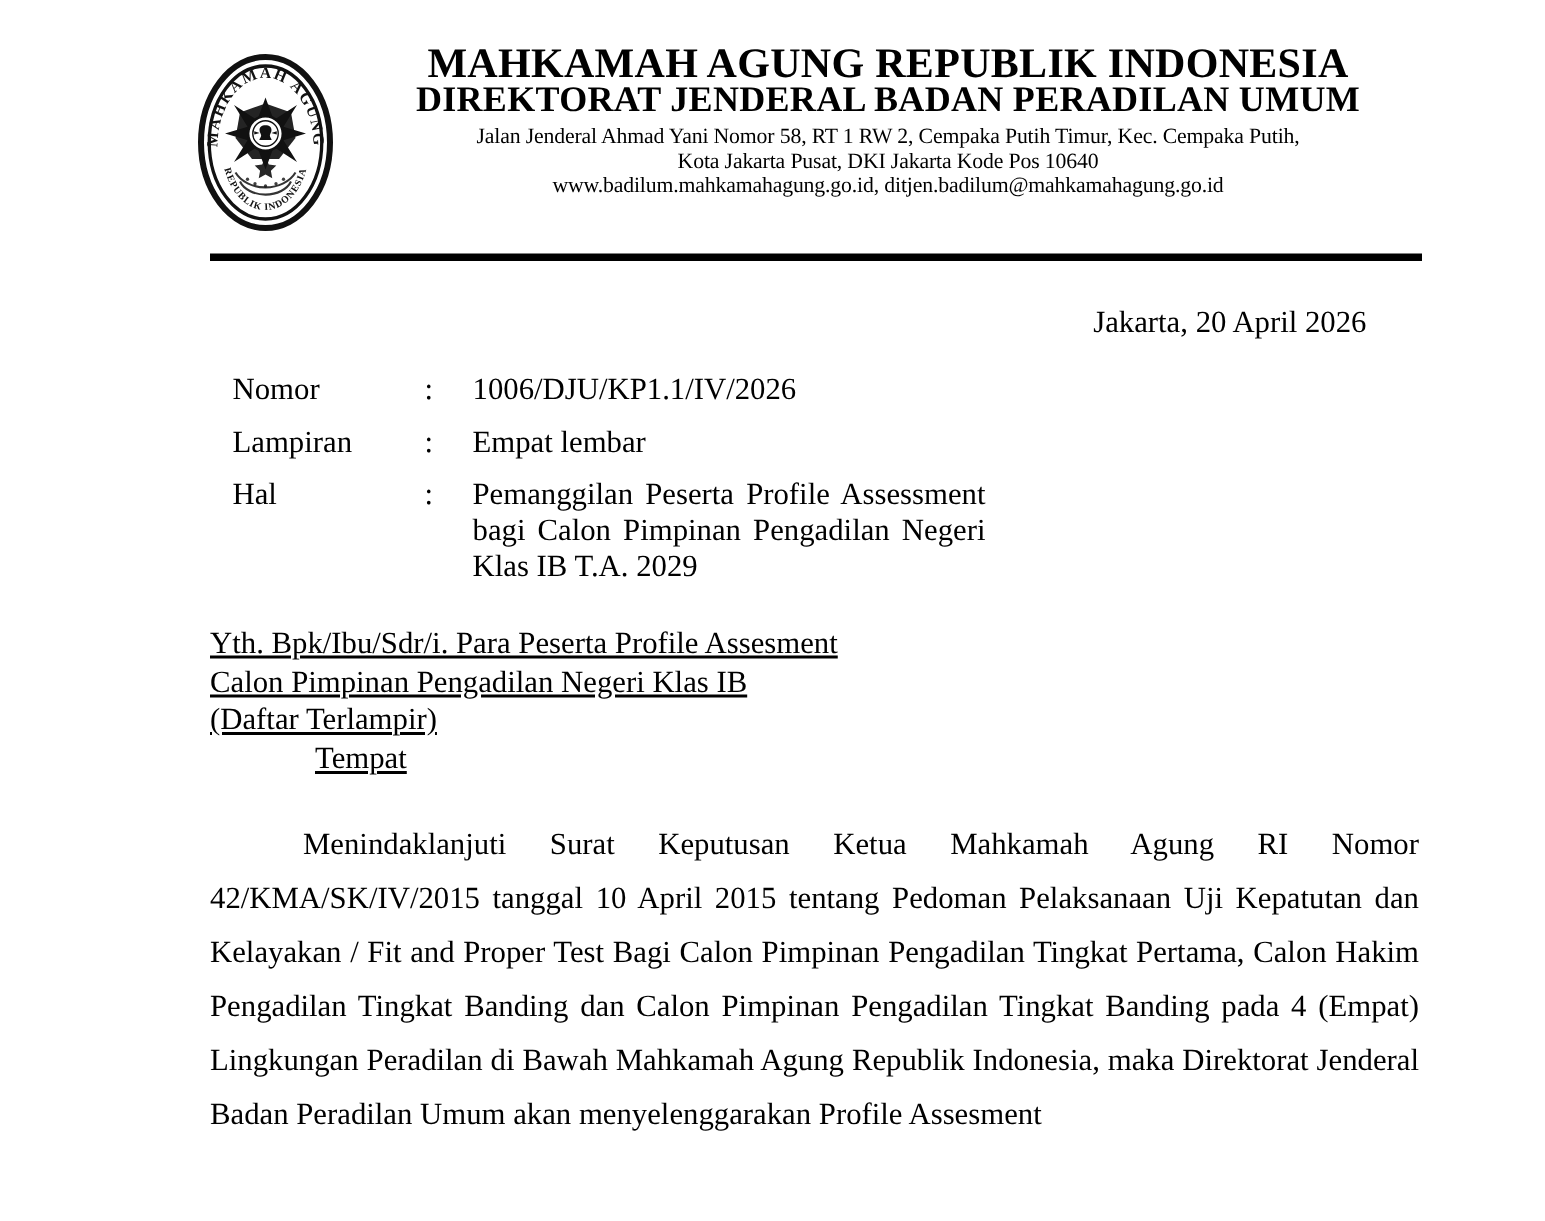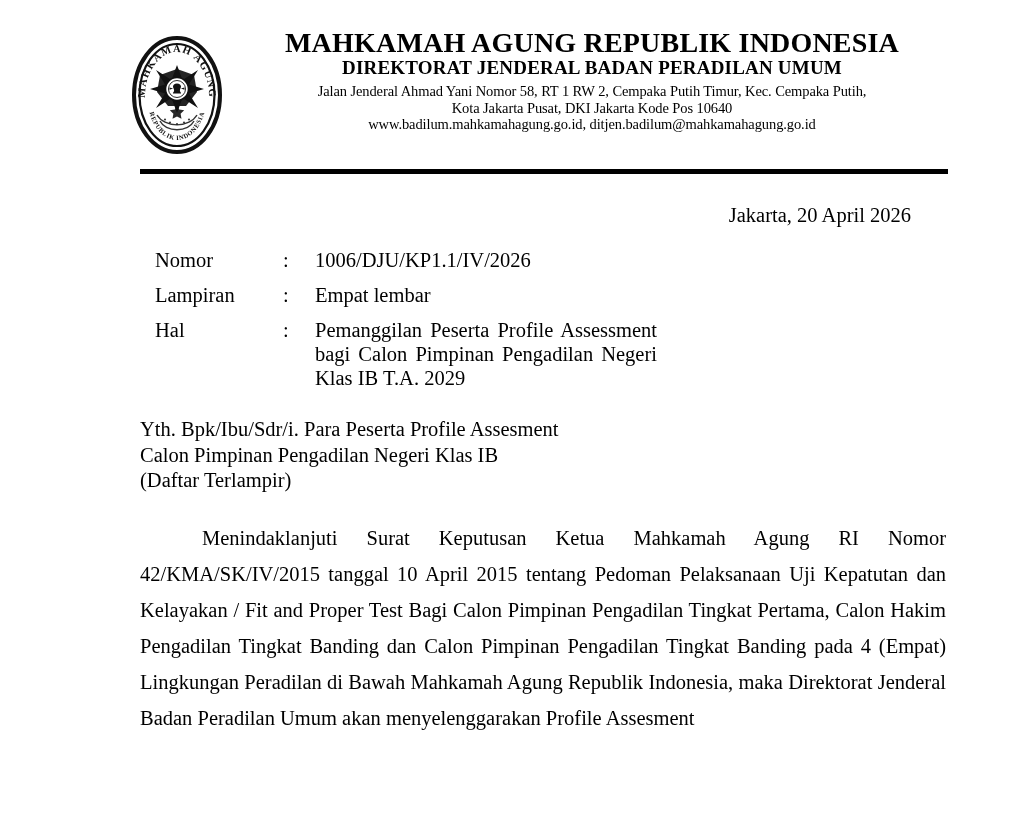"DIREKTORAT JENDERAL BADAN PERADILAN UMUM" .org-line-2 { font-size: 19px -> 24px }
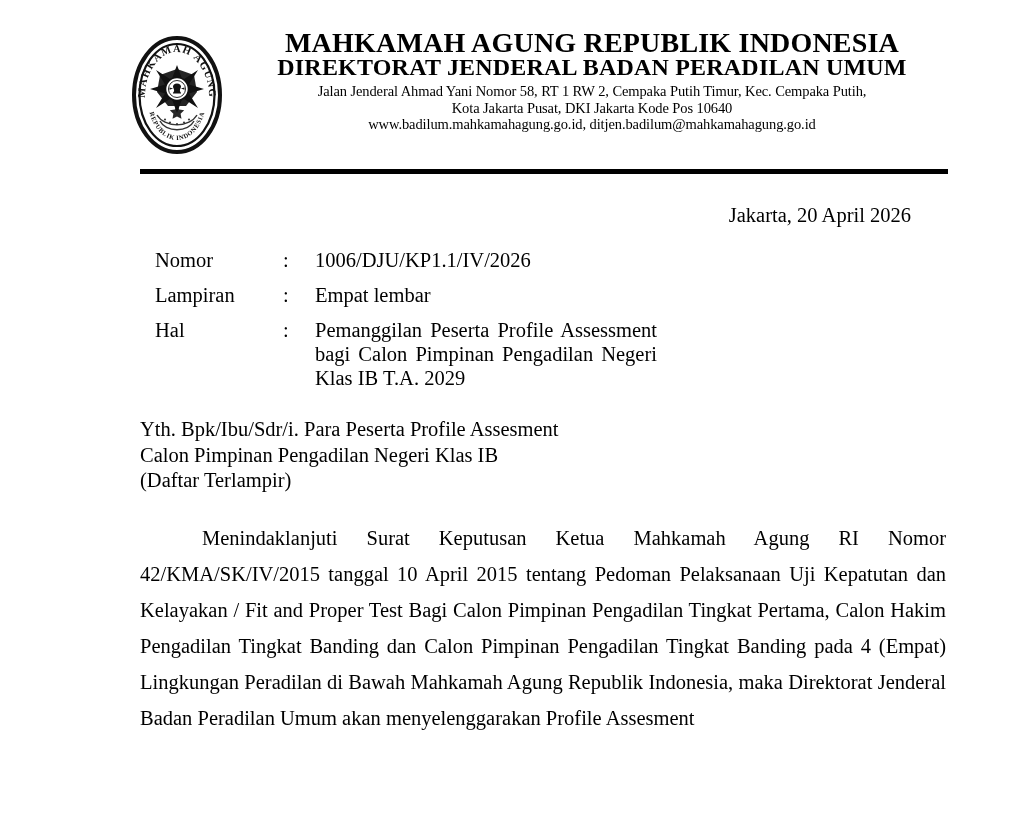"Yth. Bpk/Ibu/Sdr/i. Para Peserta Profile" .addressee .ln { text-decoration: none -> underline }
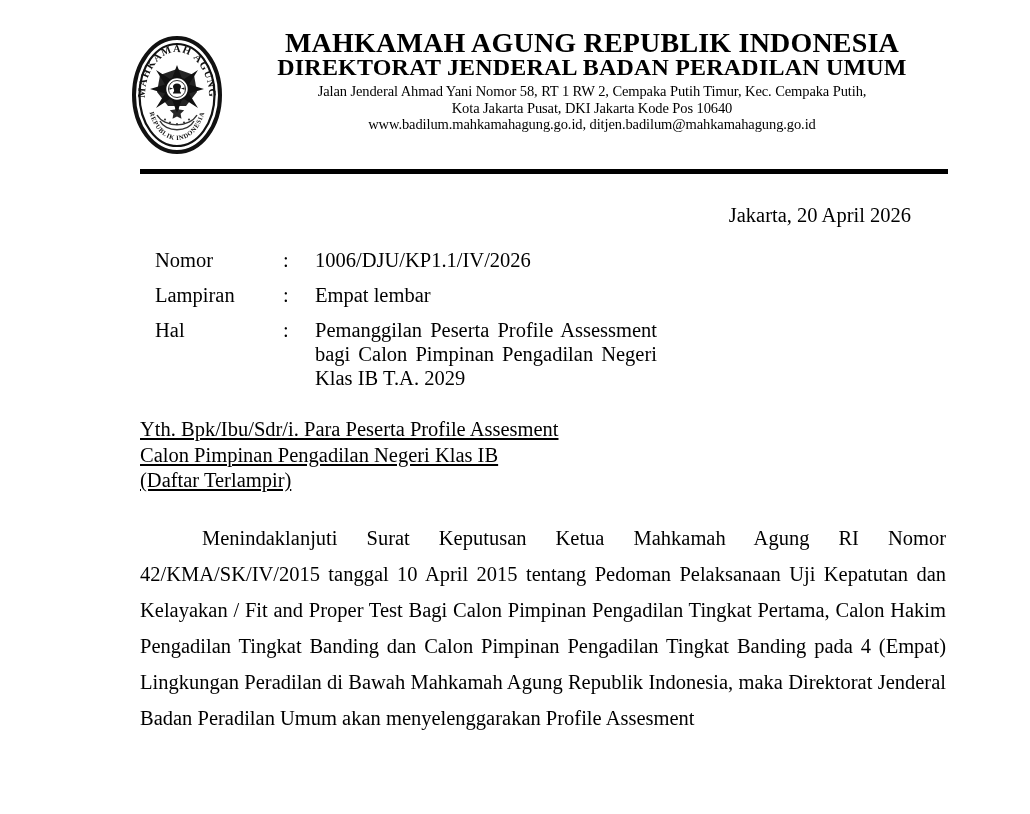"Tempat" div.ln { html: none -> <div>Tempat</div> }
